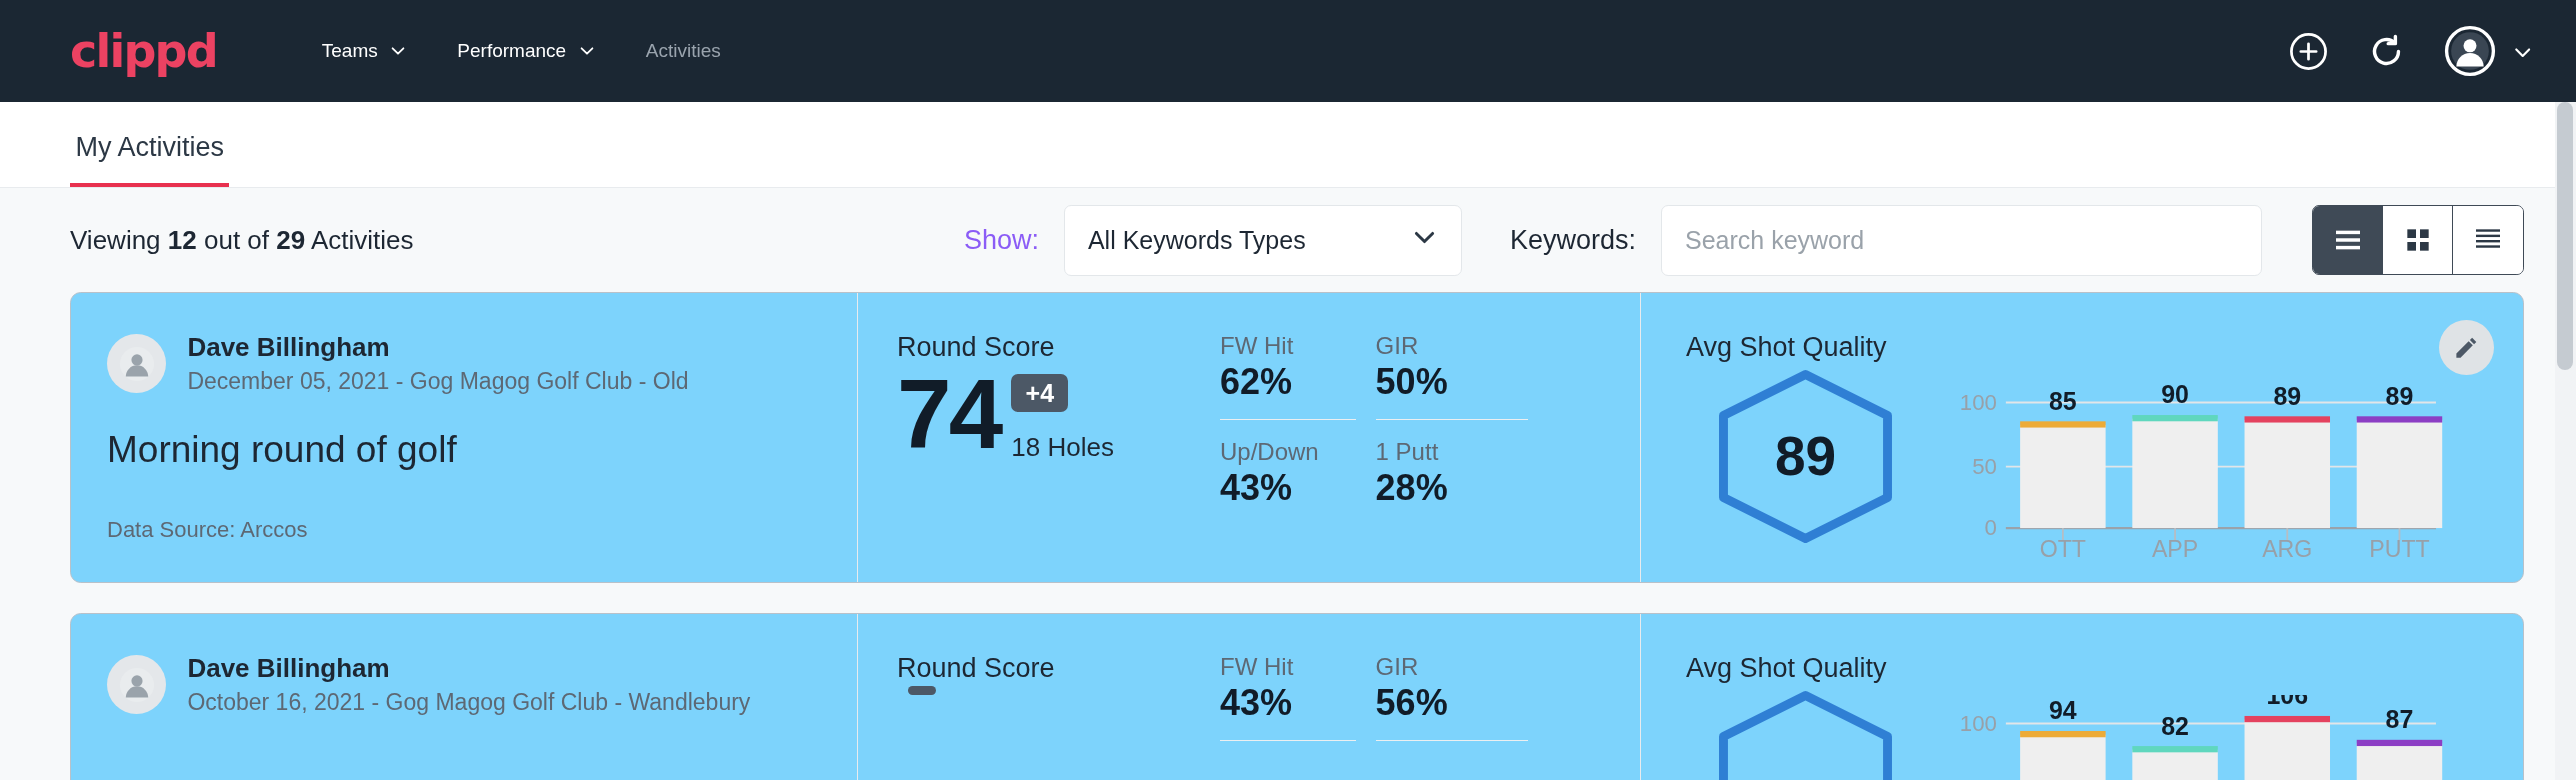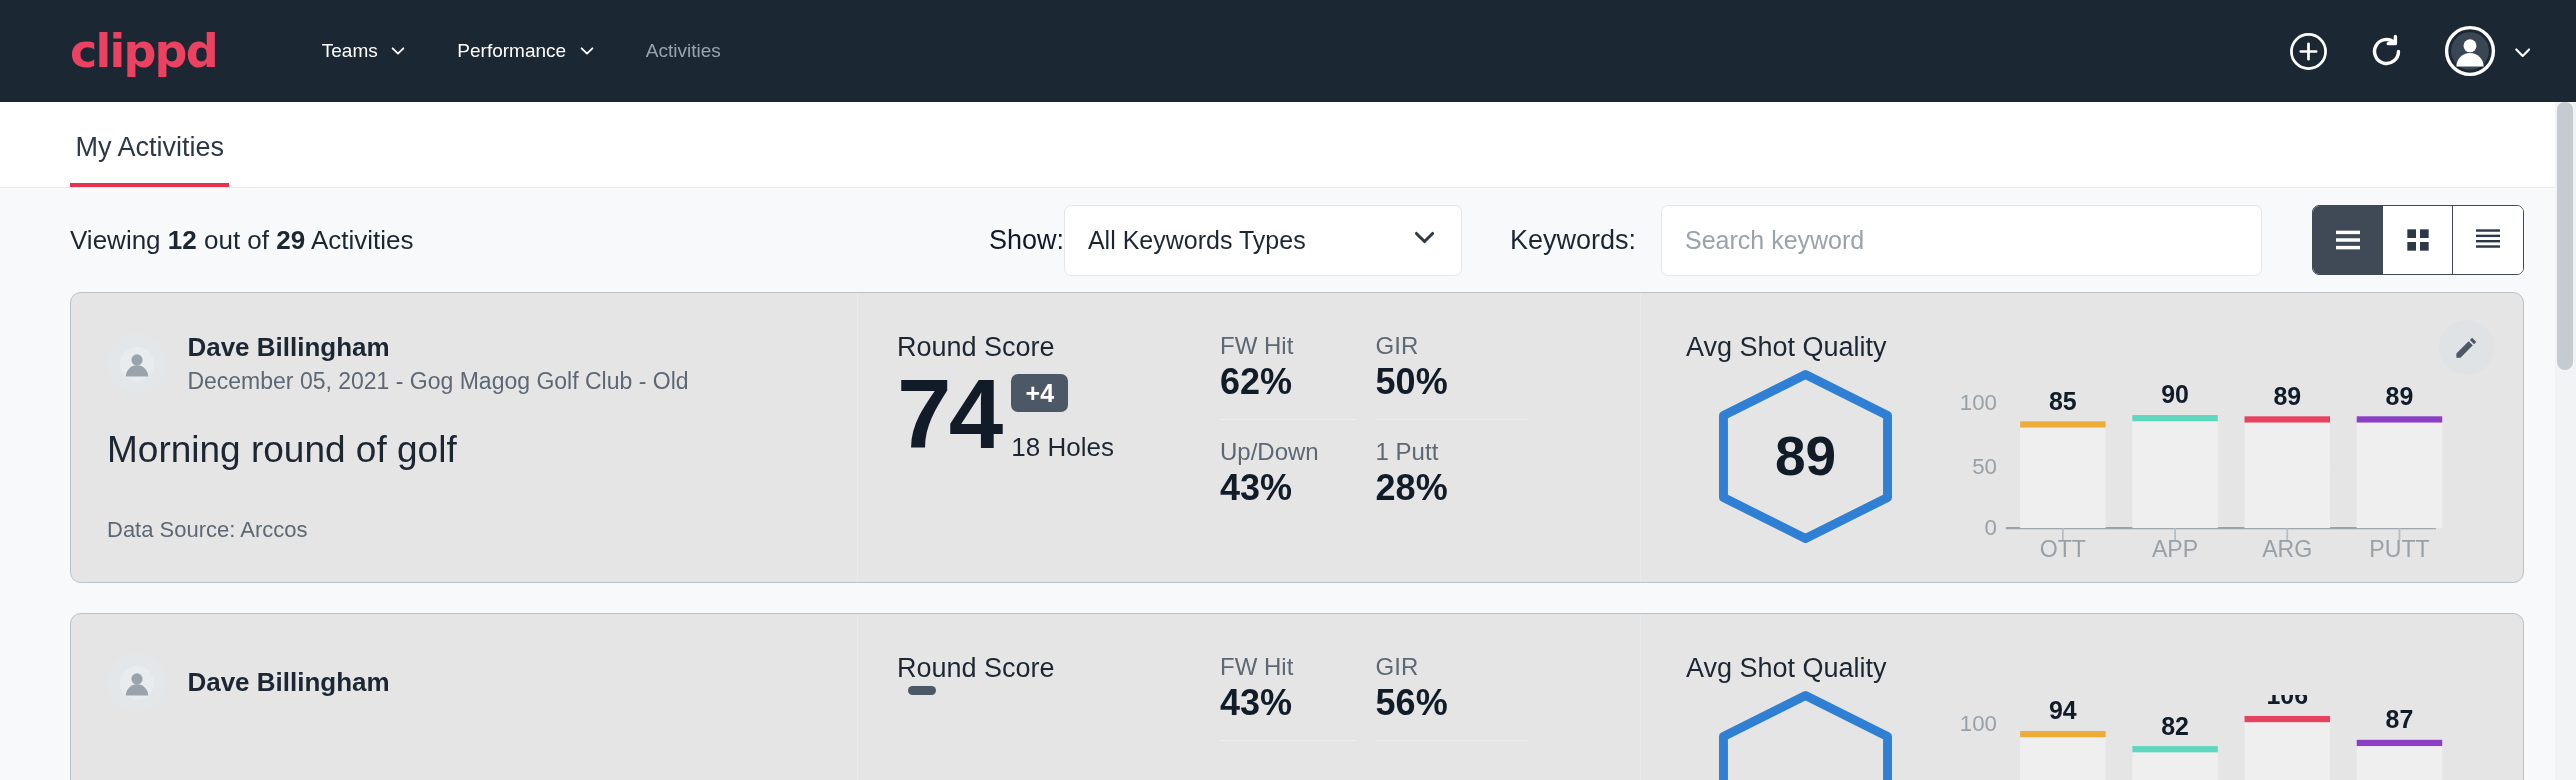"Show:" .showlabel { color: #0f172a -> #8b5cf6; margin-right: none -> 25px }
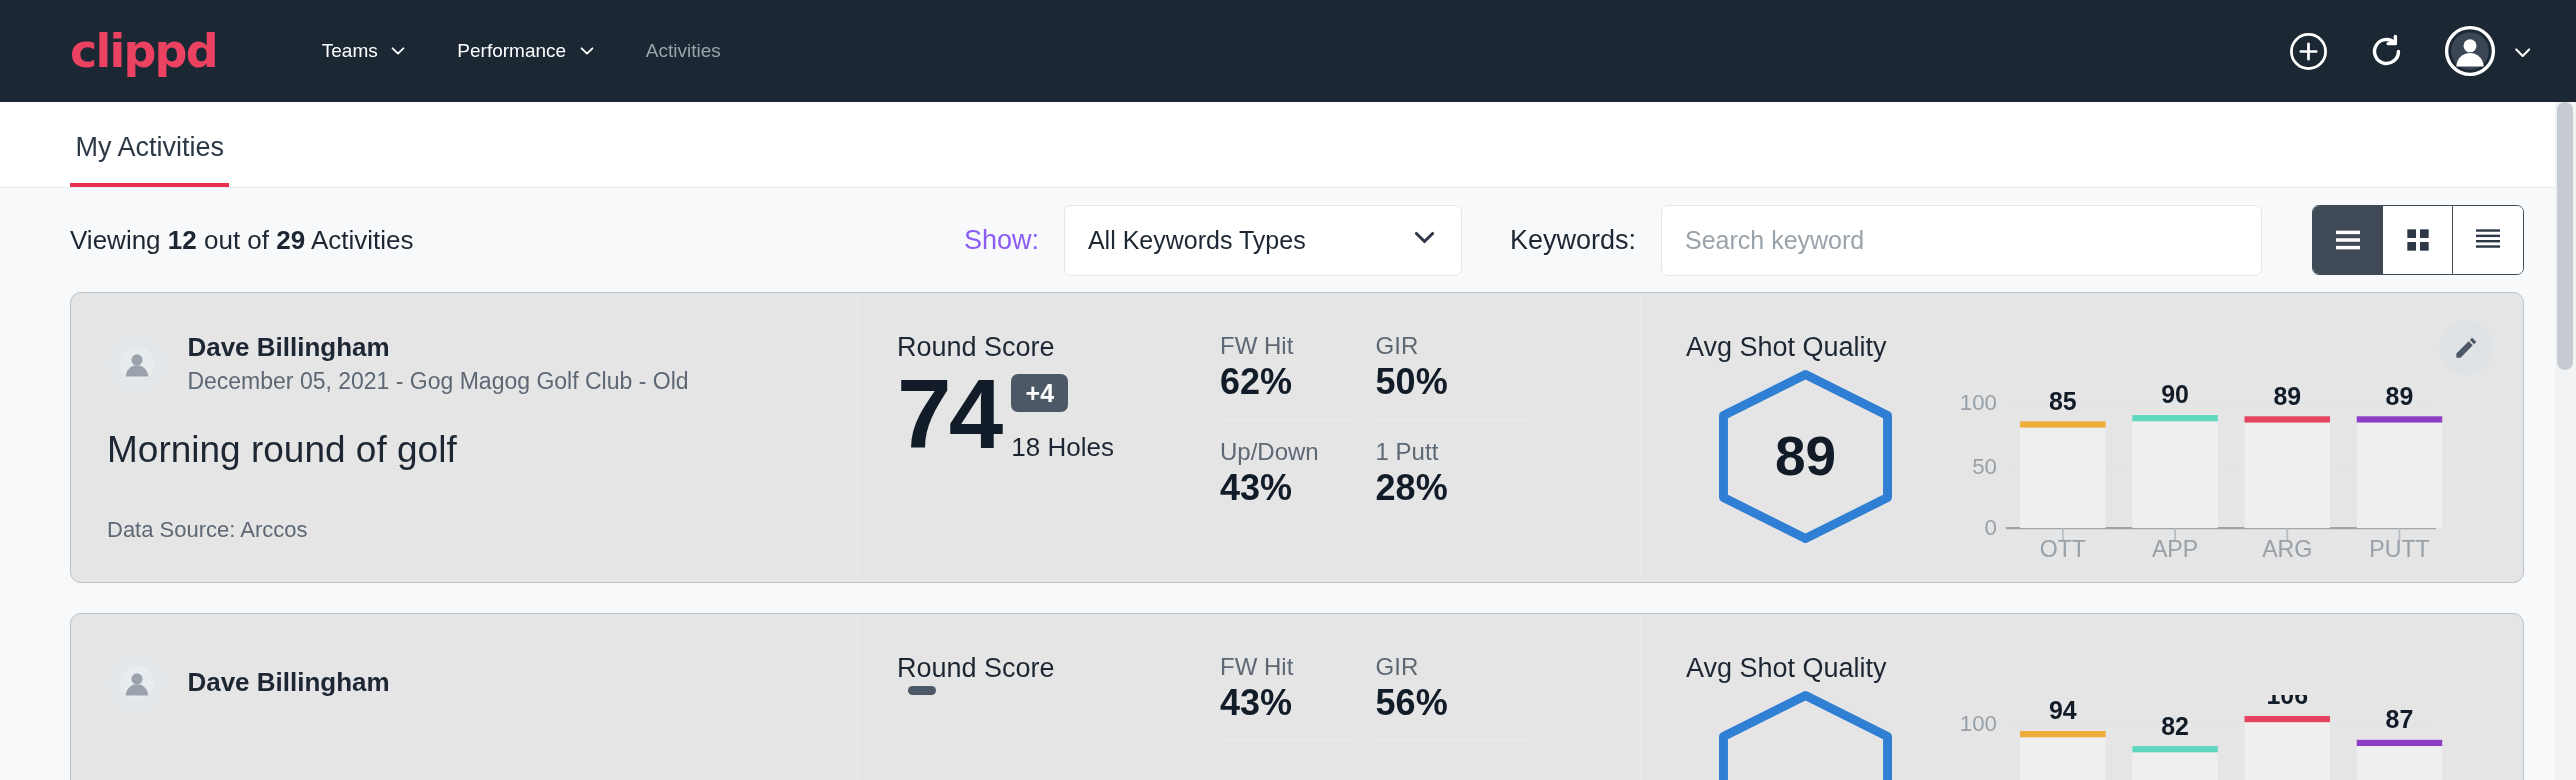"Dave Billingham" .card { background: #e5e5e5 -> #7dd3fc }
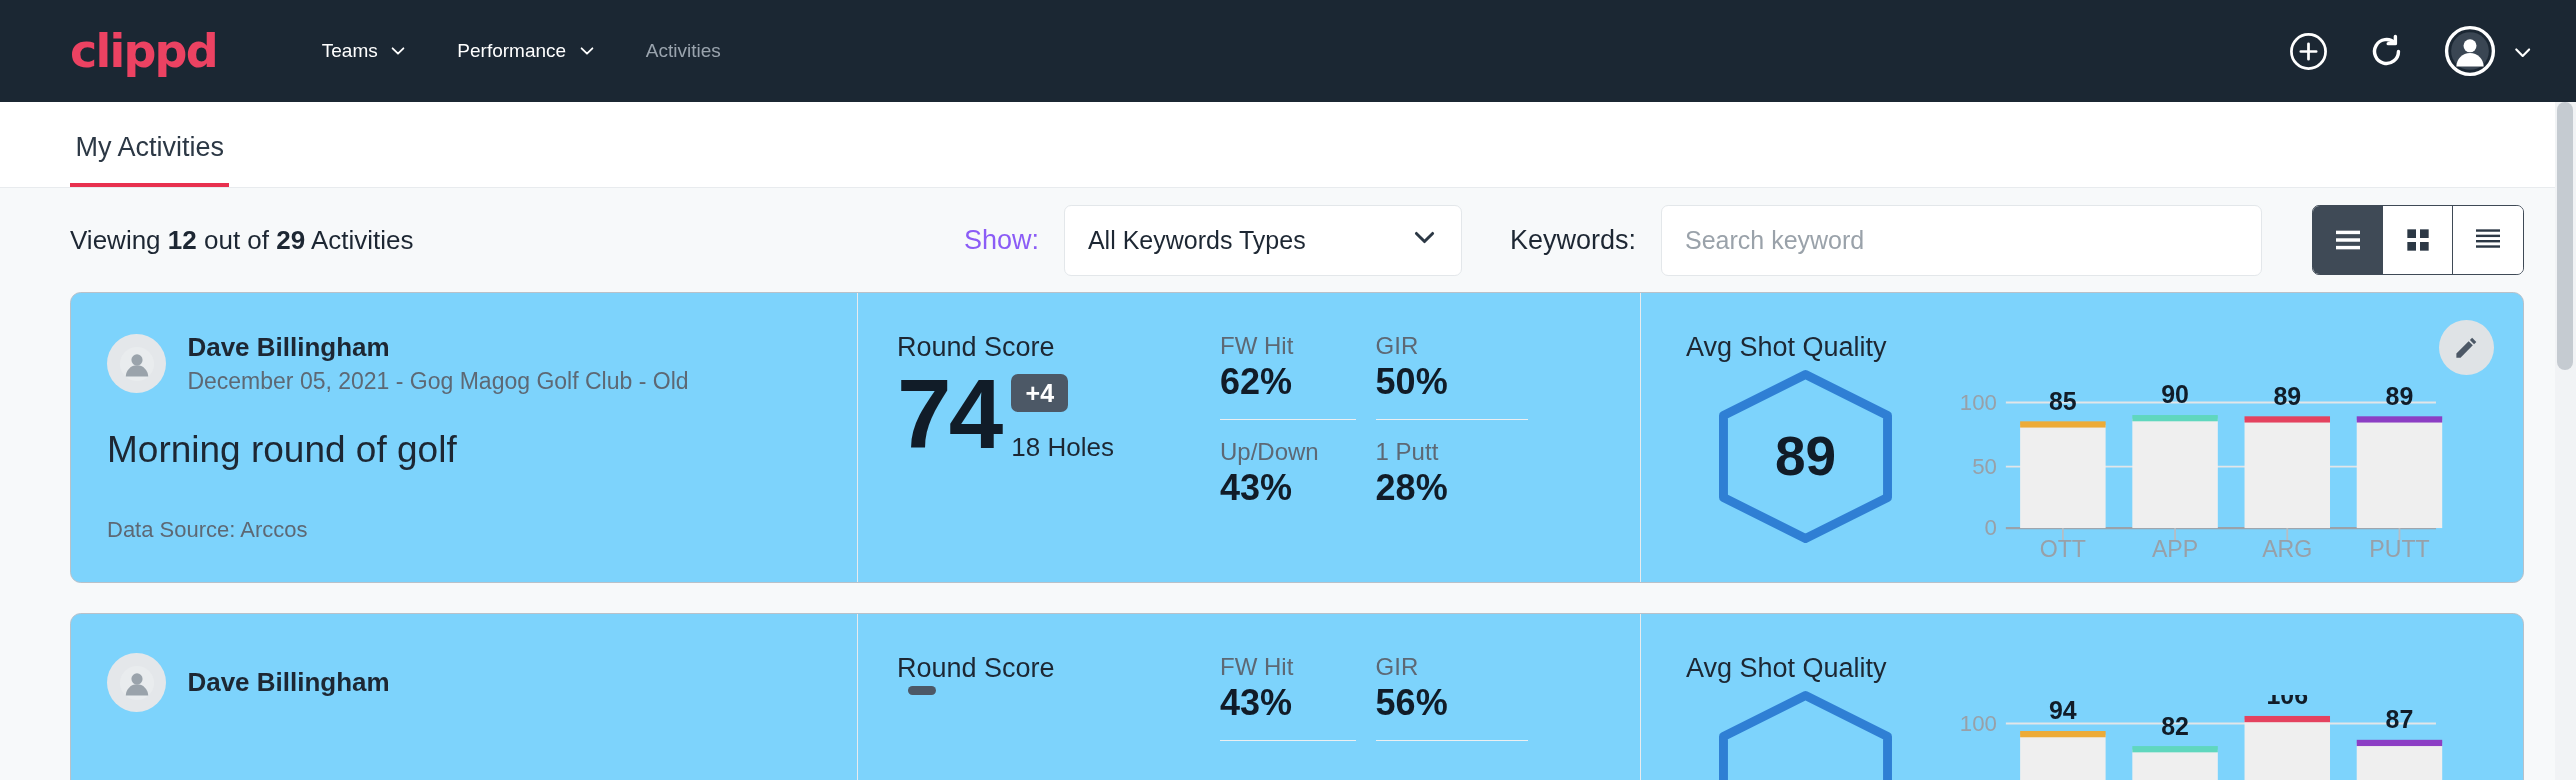"October 16, 2021 - Gog" div.pmeta { html: none -> <div>October 16, 2021 - Gog Magog Golf Club - Wandlebury</div> }
